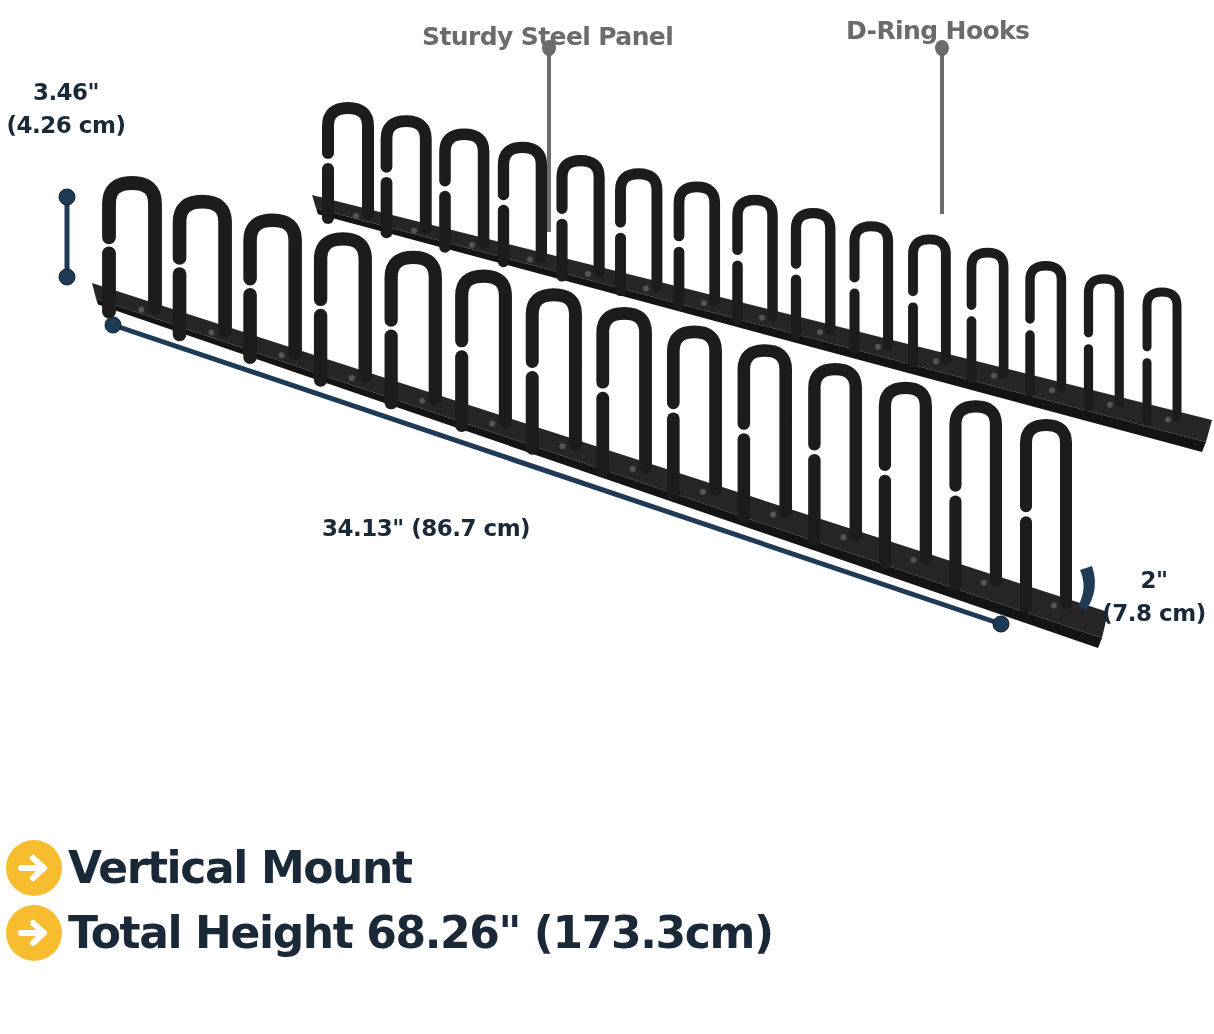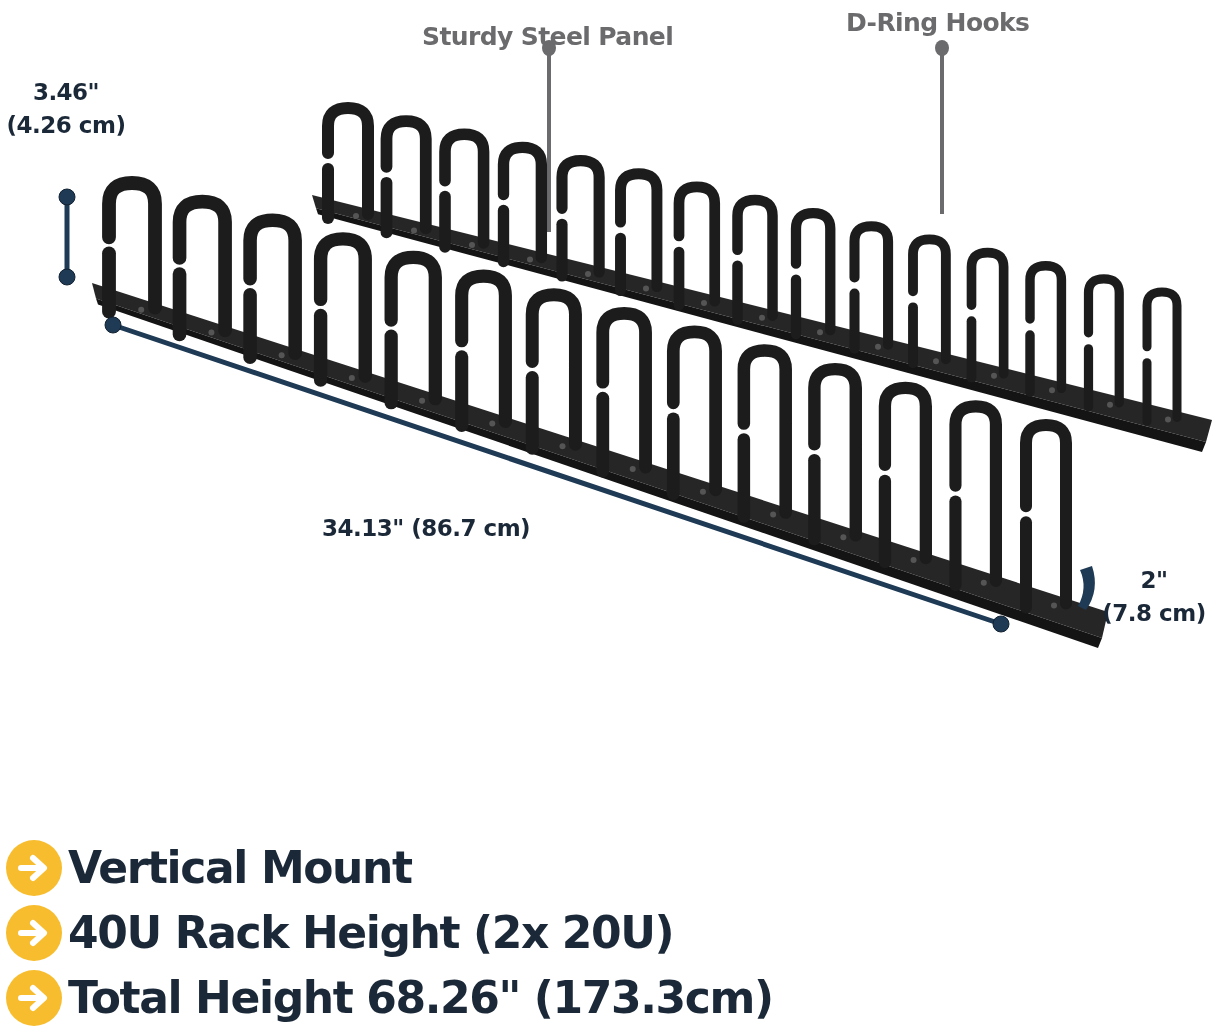"D-Ring Hooks" div.callout-label { top: 8px -> 16px }
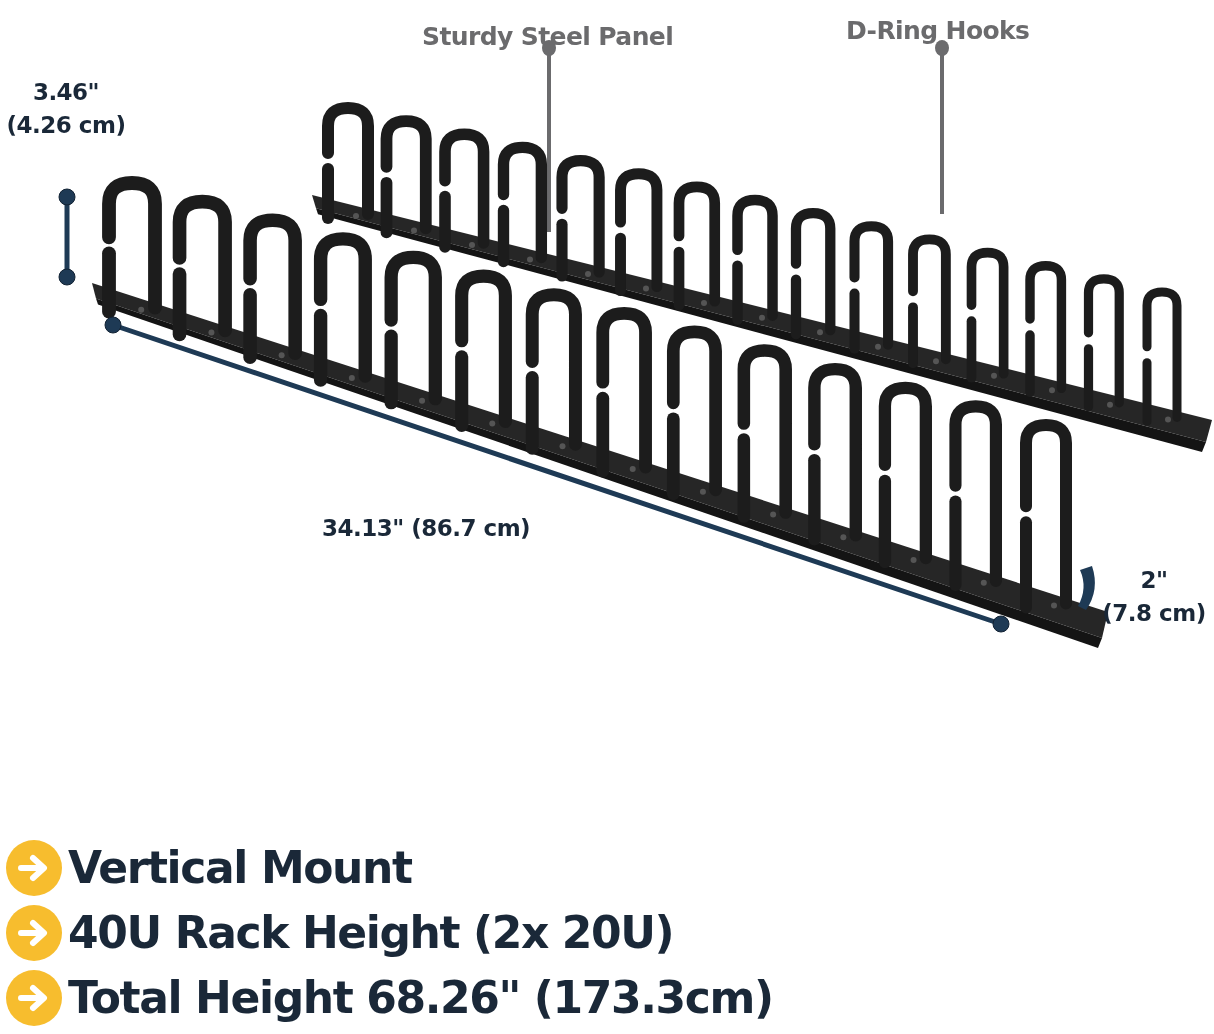"40U Rack Height (2x 20U)" div.feature { html: <div> <span> <svg> <path></path> </svg> </span> <span>40U Rack Height (2x 20U)</span> </div> -> none }
